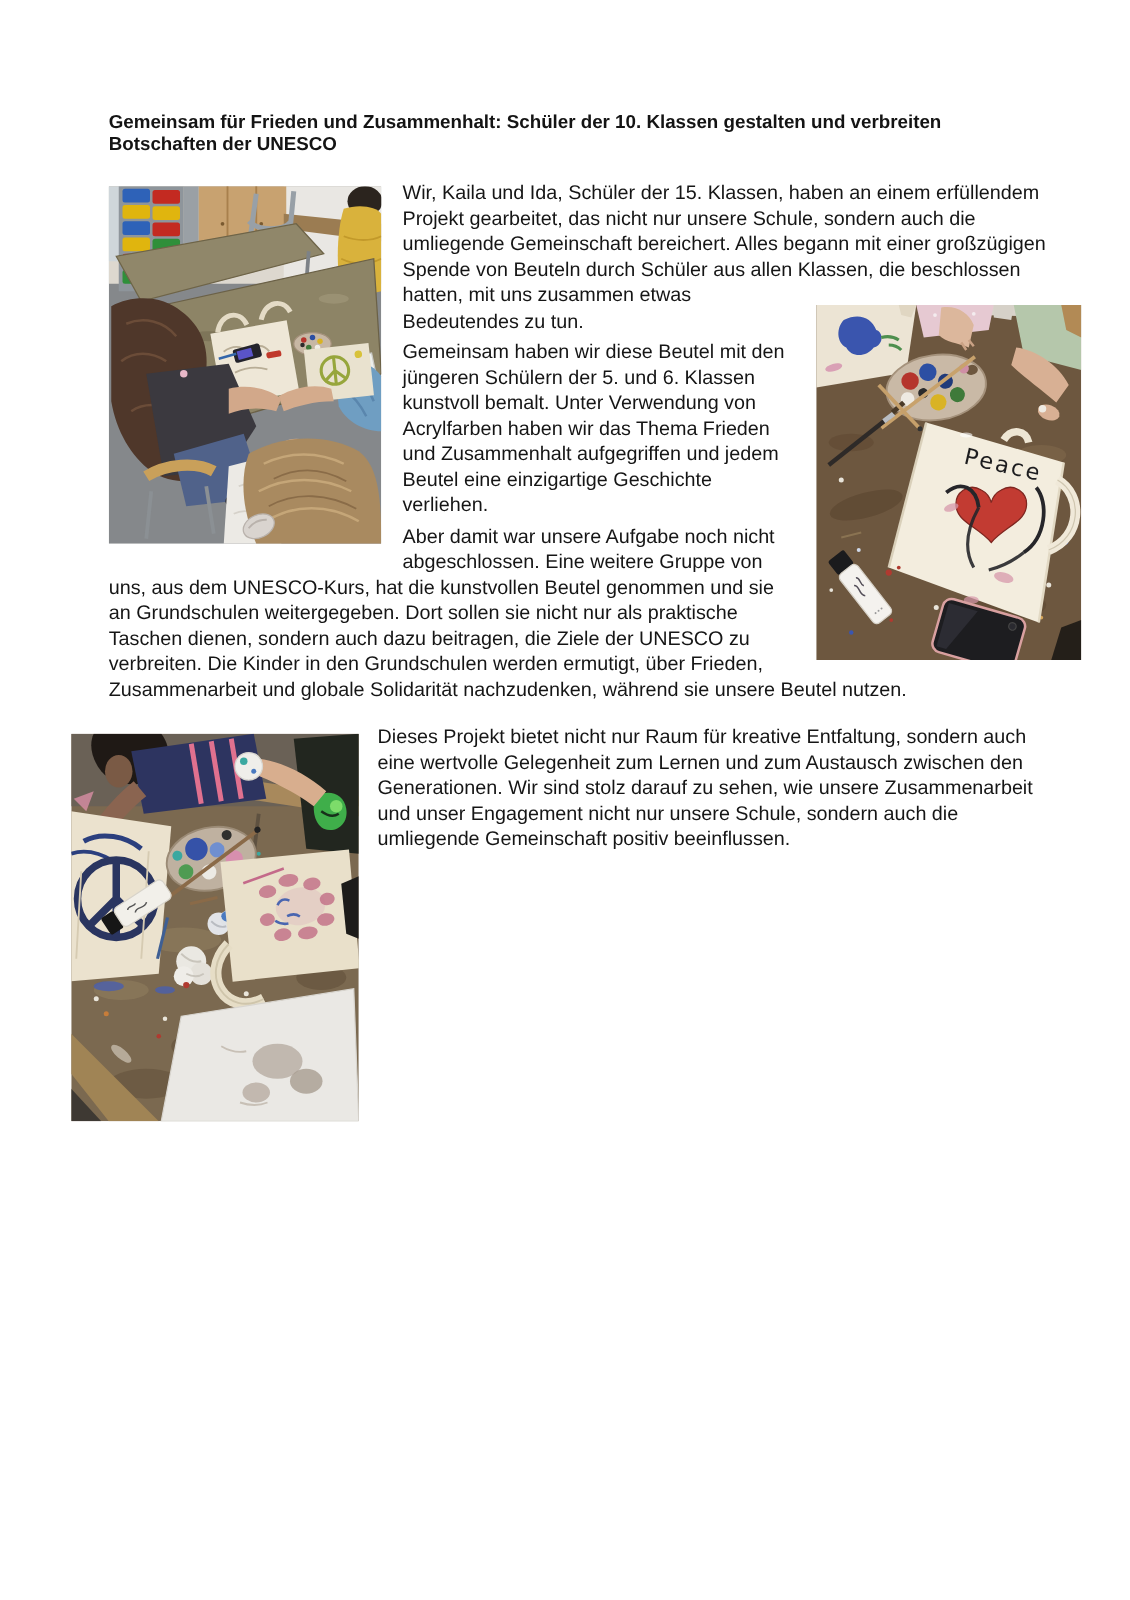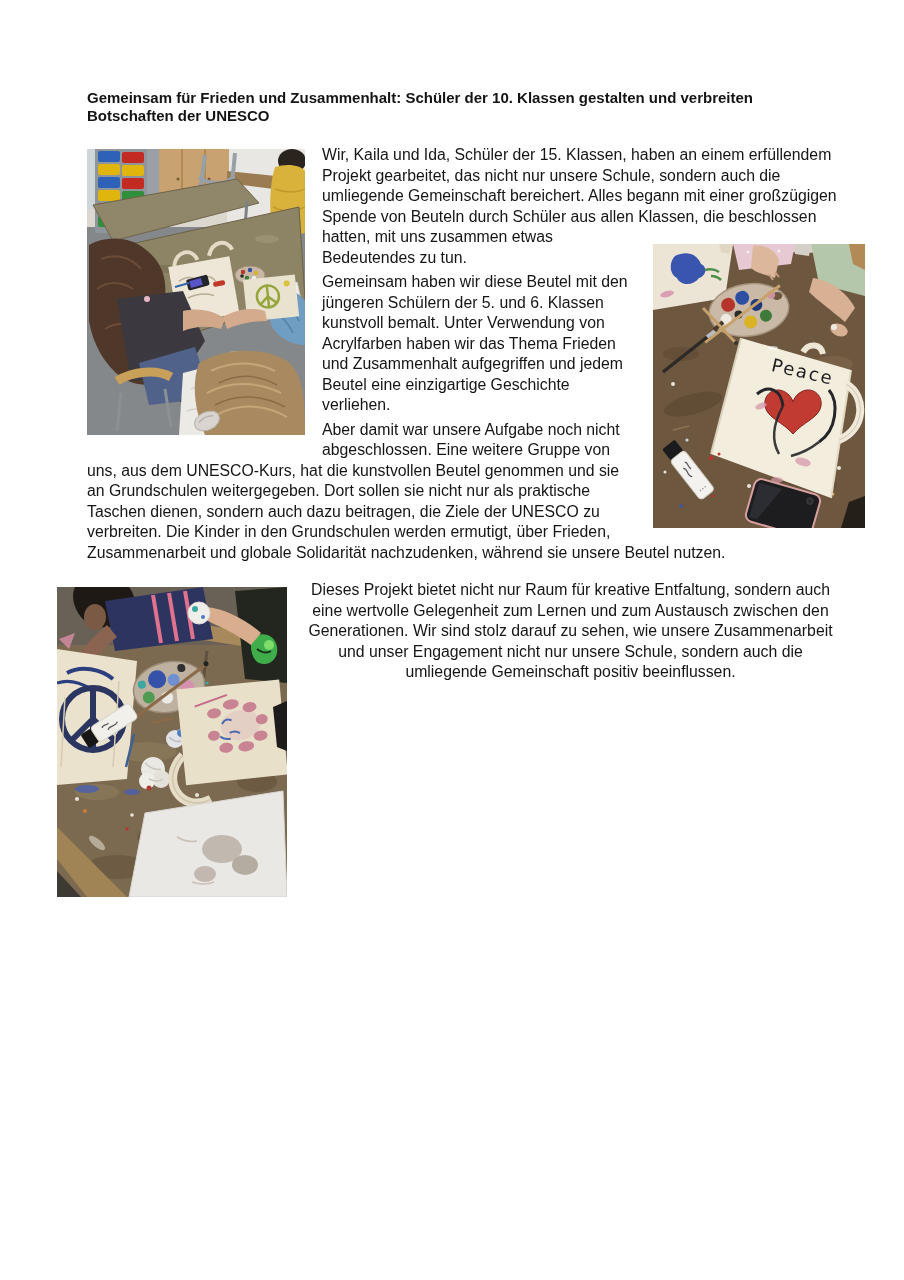"Dieses Projekt bietet nicht nur" .par-gap-lg { text-align: center -> none }
